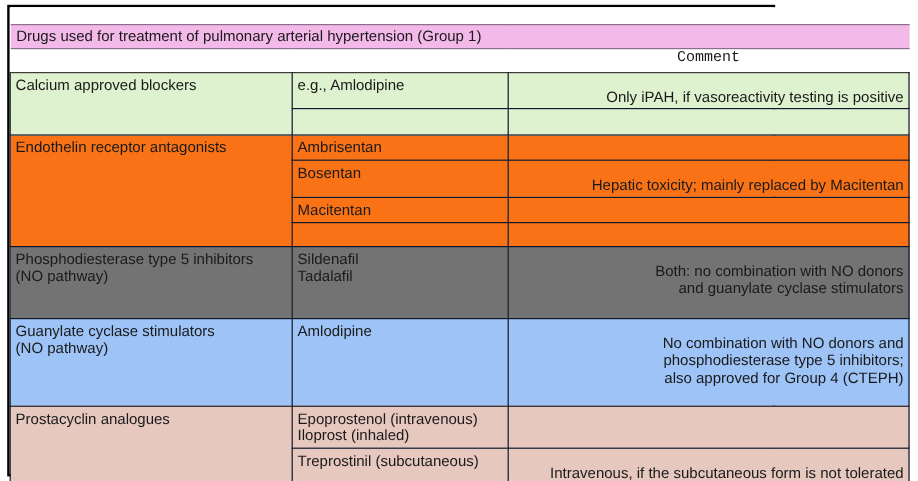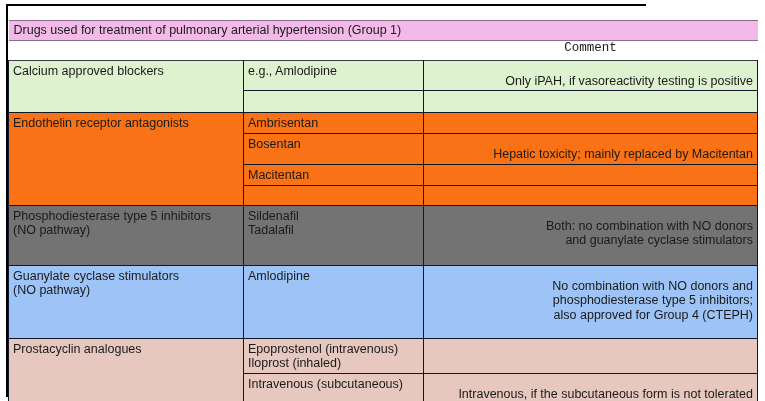"Intravenous (subcutaneous)" div.cell { text: Intravenous -> Treprostinil }
